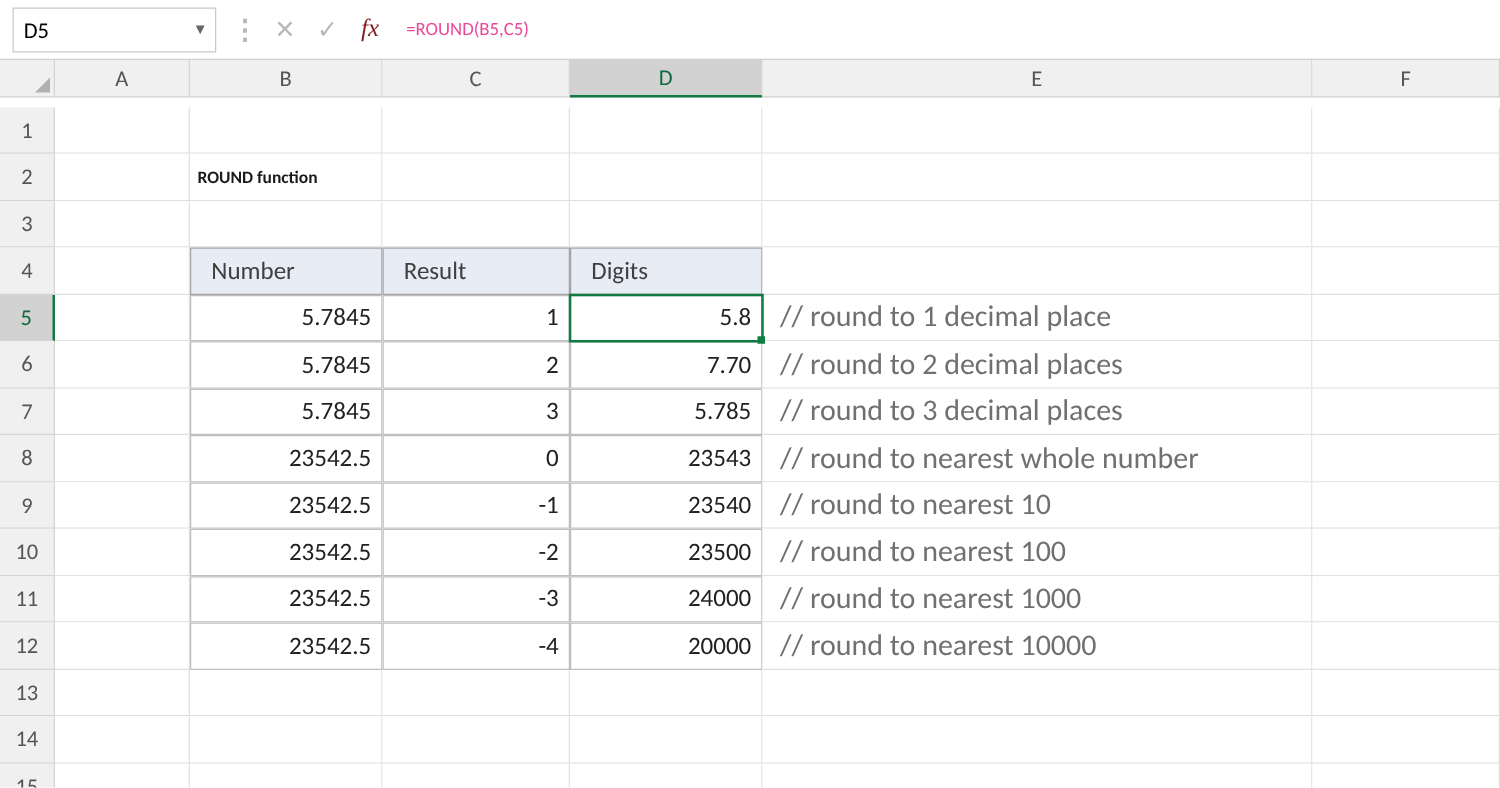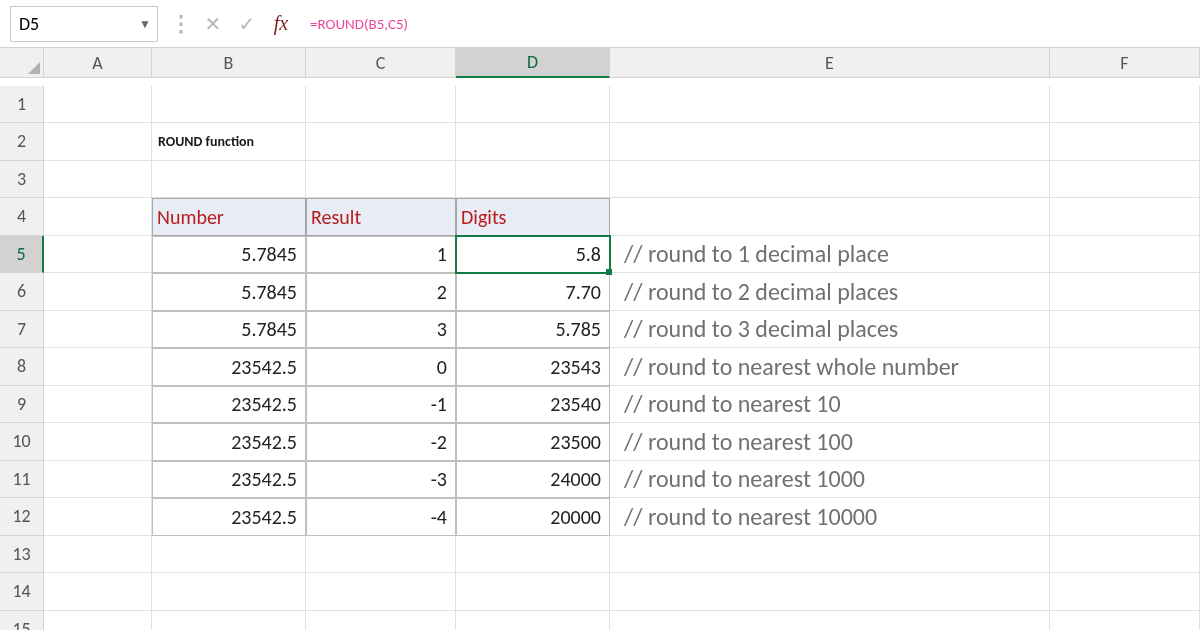"D5" .name-box { width: 148px -> 163px }
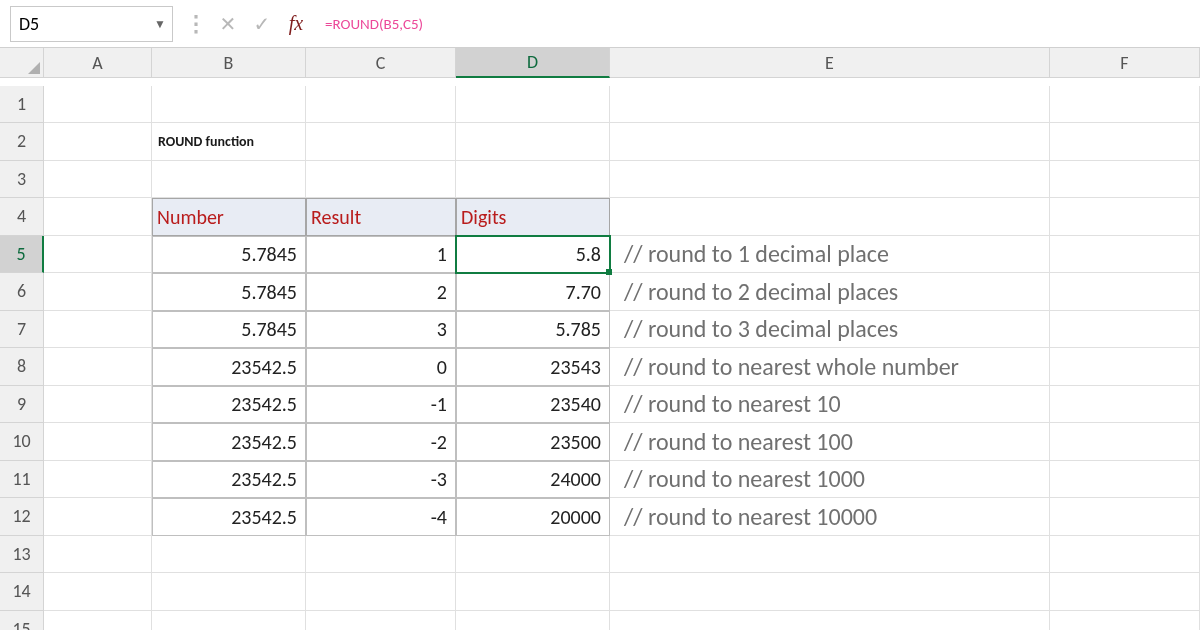"Number" .tbl-head { color: #b91c1c -> #404040; padding-left: 4px -> 16px }
